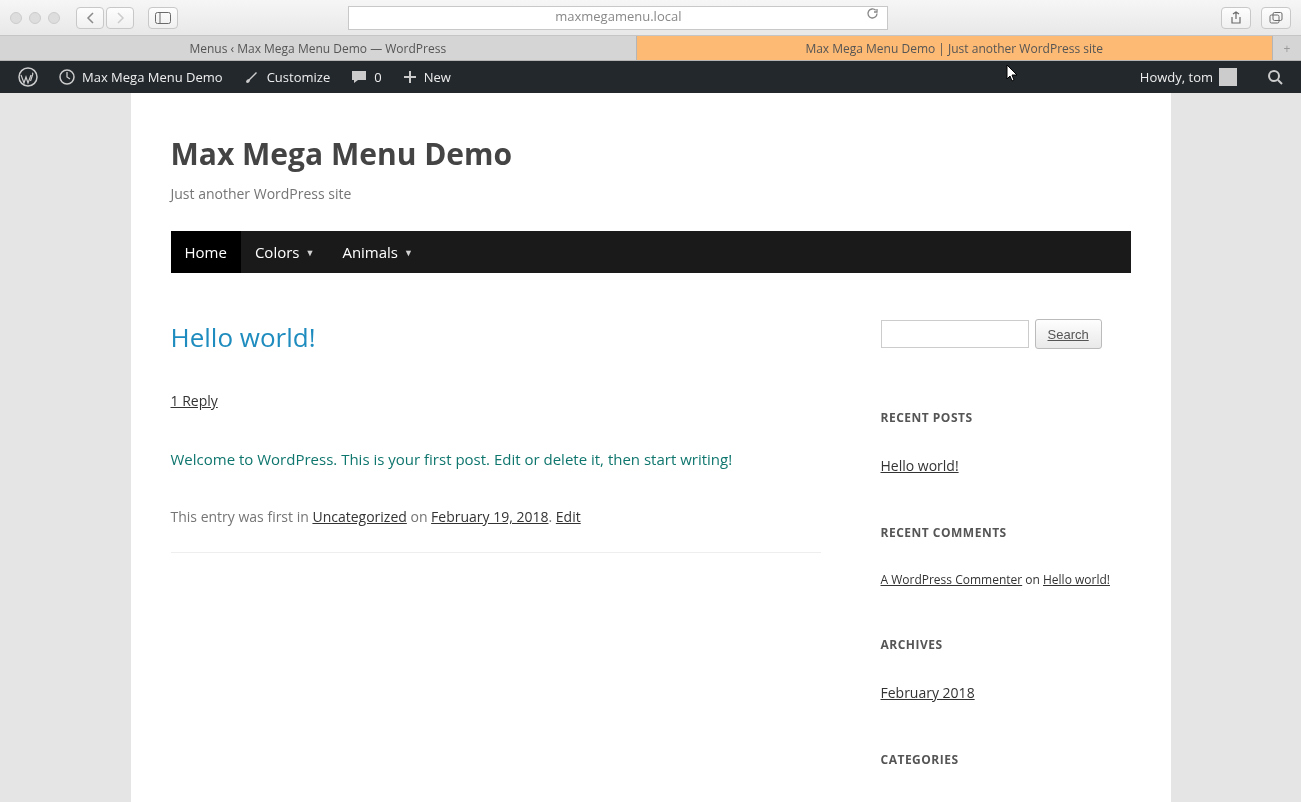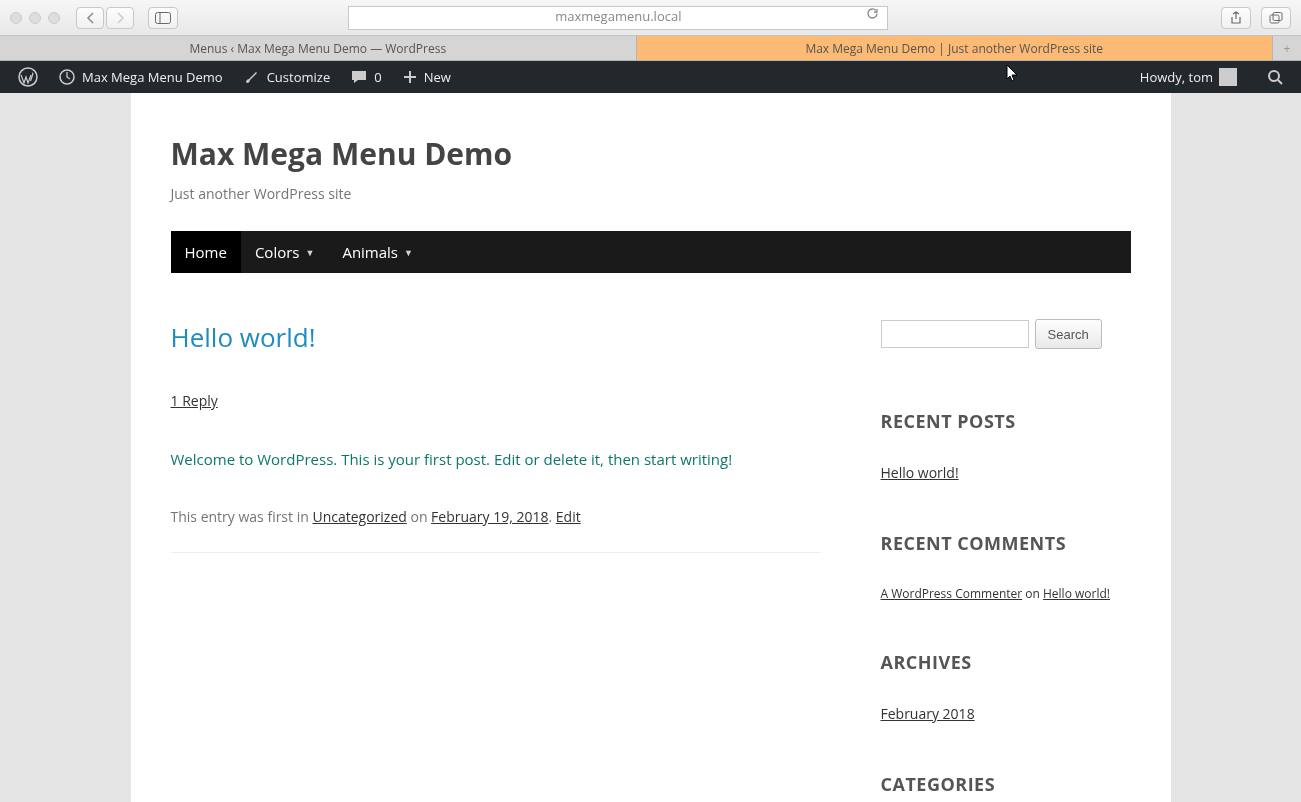"Search" .search-btn { text-decoration: none -> underline }
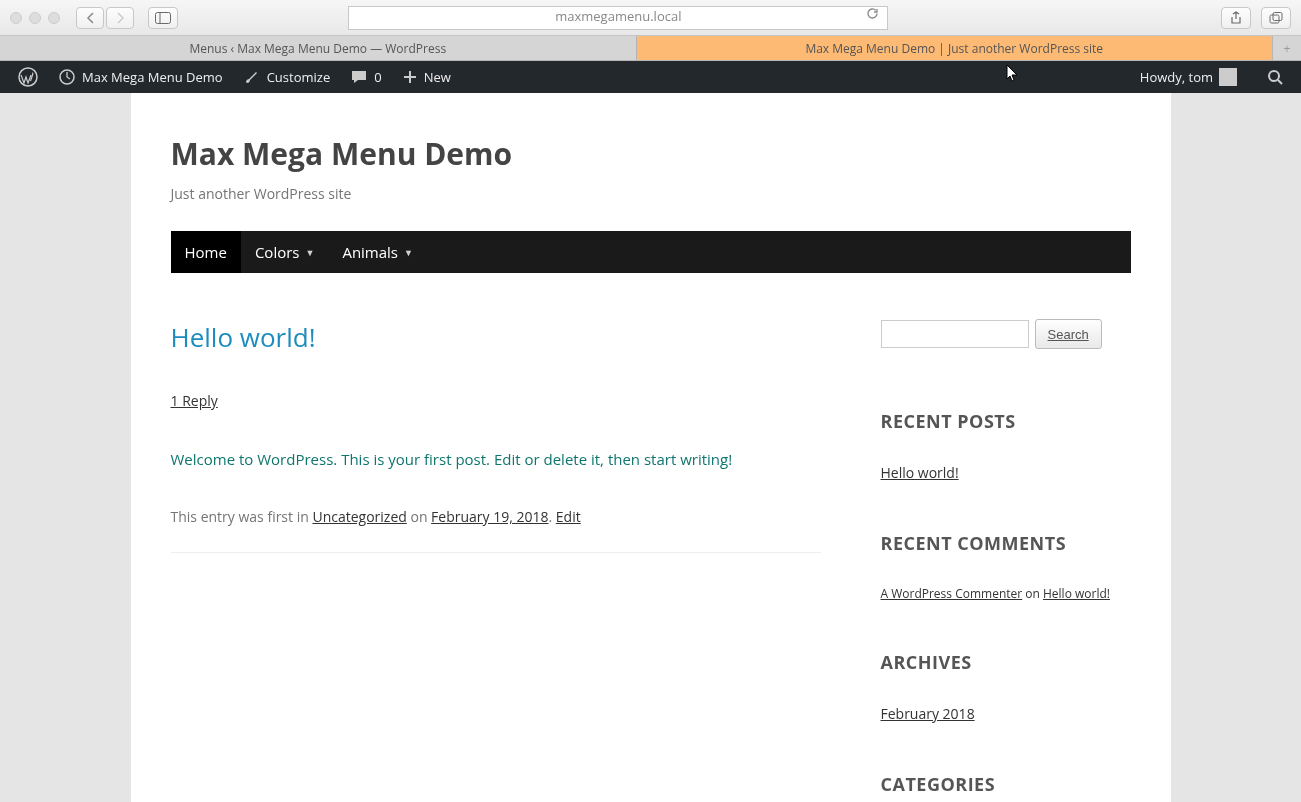"RECENT POSTS" .widget-title { font-size: 18px -> 12px }
